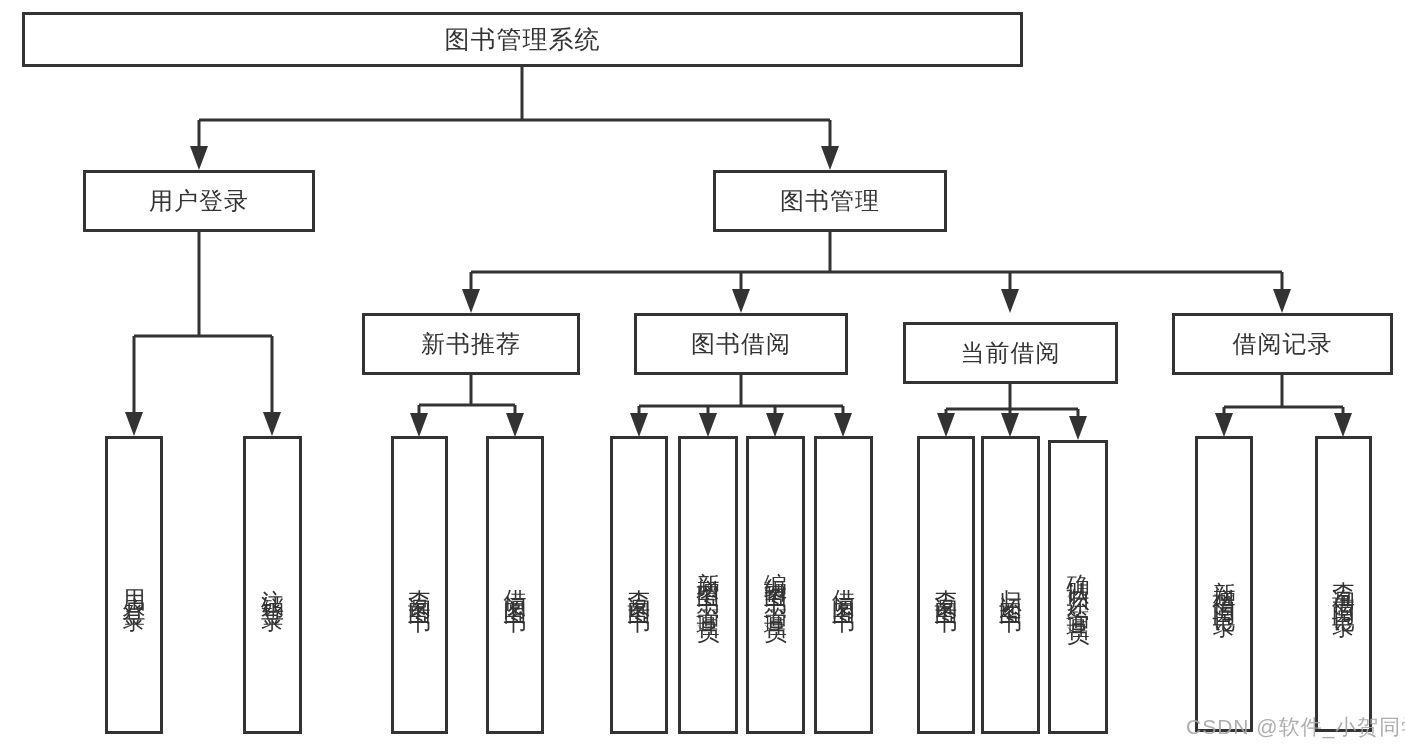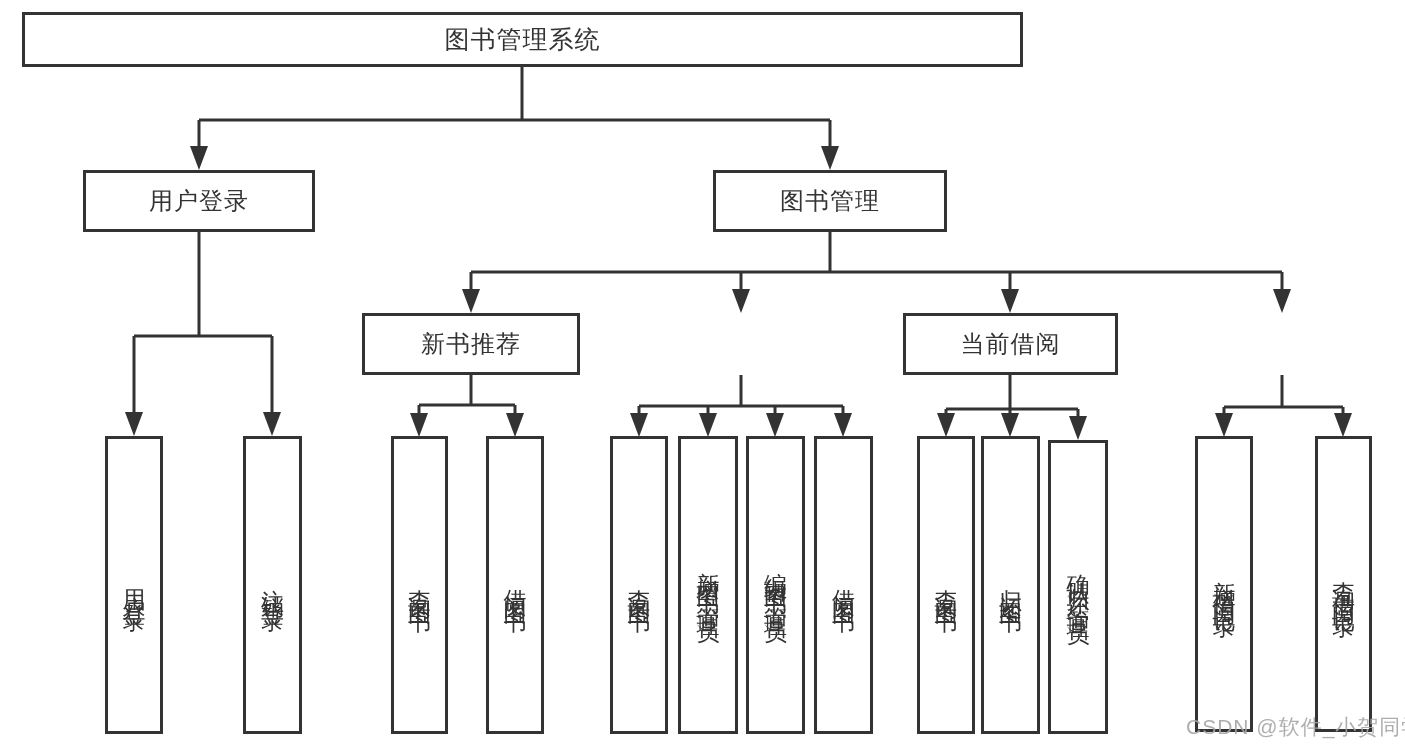"图书借阅" div.node { html: none -> <div> <span>图书借阅</span> </div> }
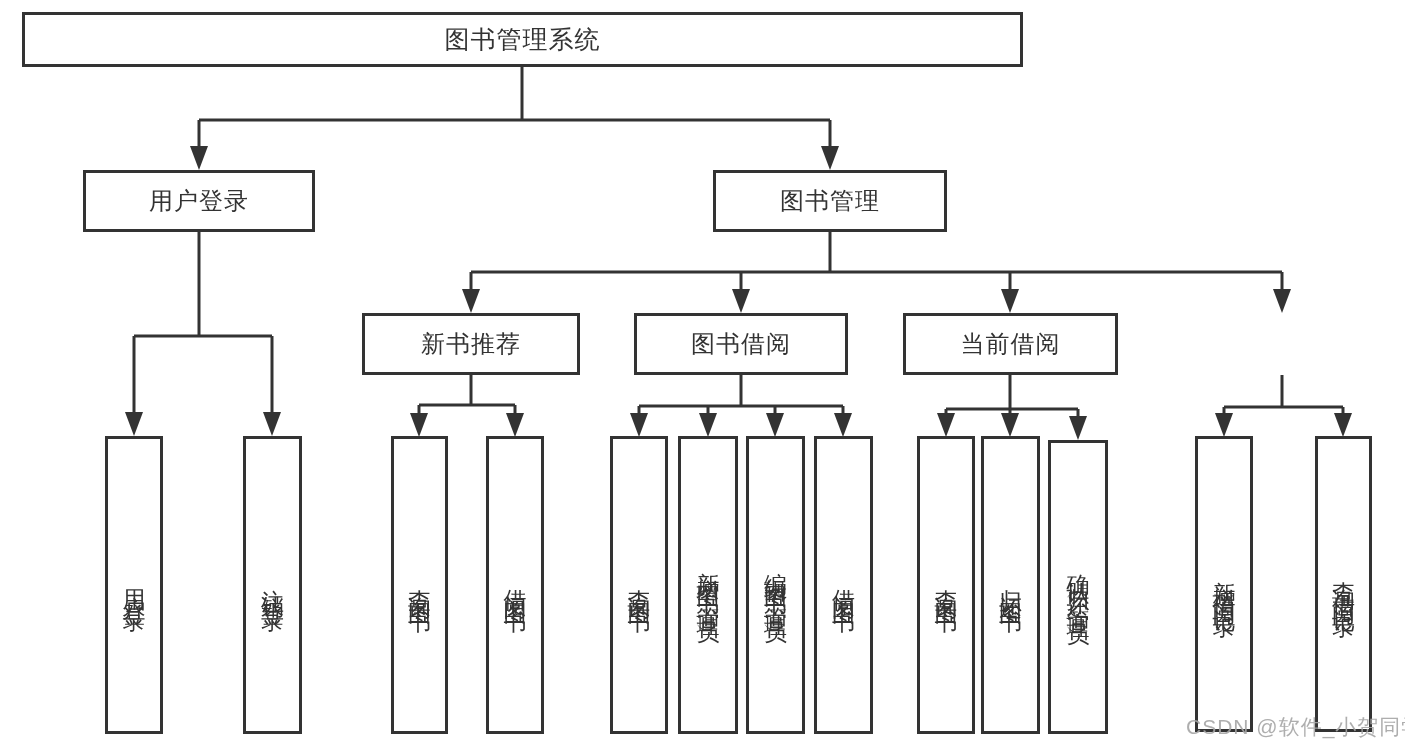"当前借阅" div.node { top: 313px -> 322px }
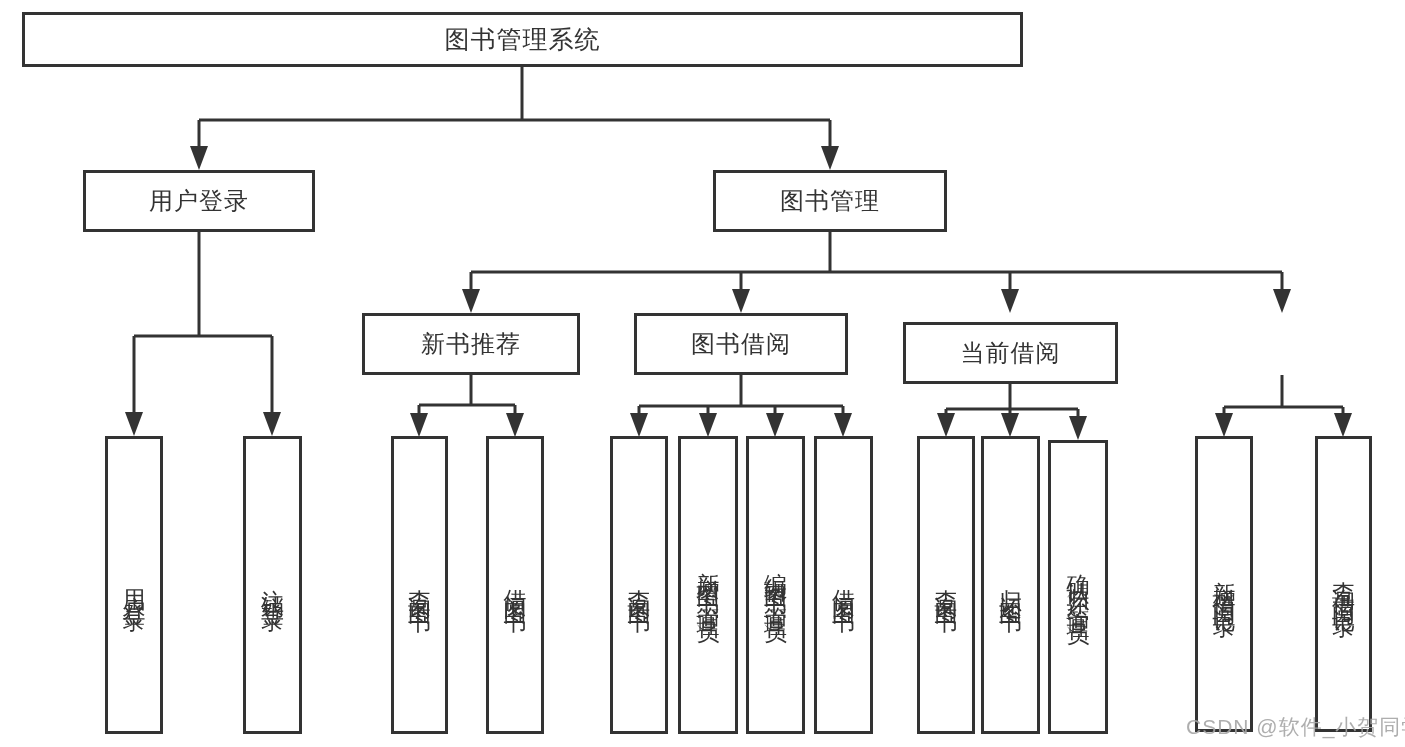"借阅记录" div.node { html: none -> <div> <span>借阅记录</span> </div> }
